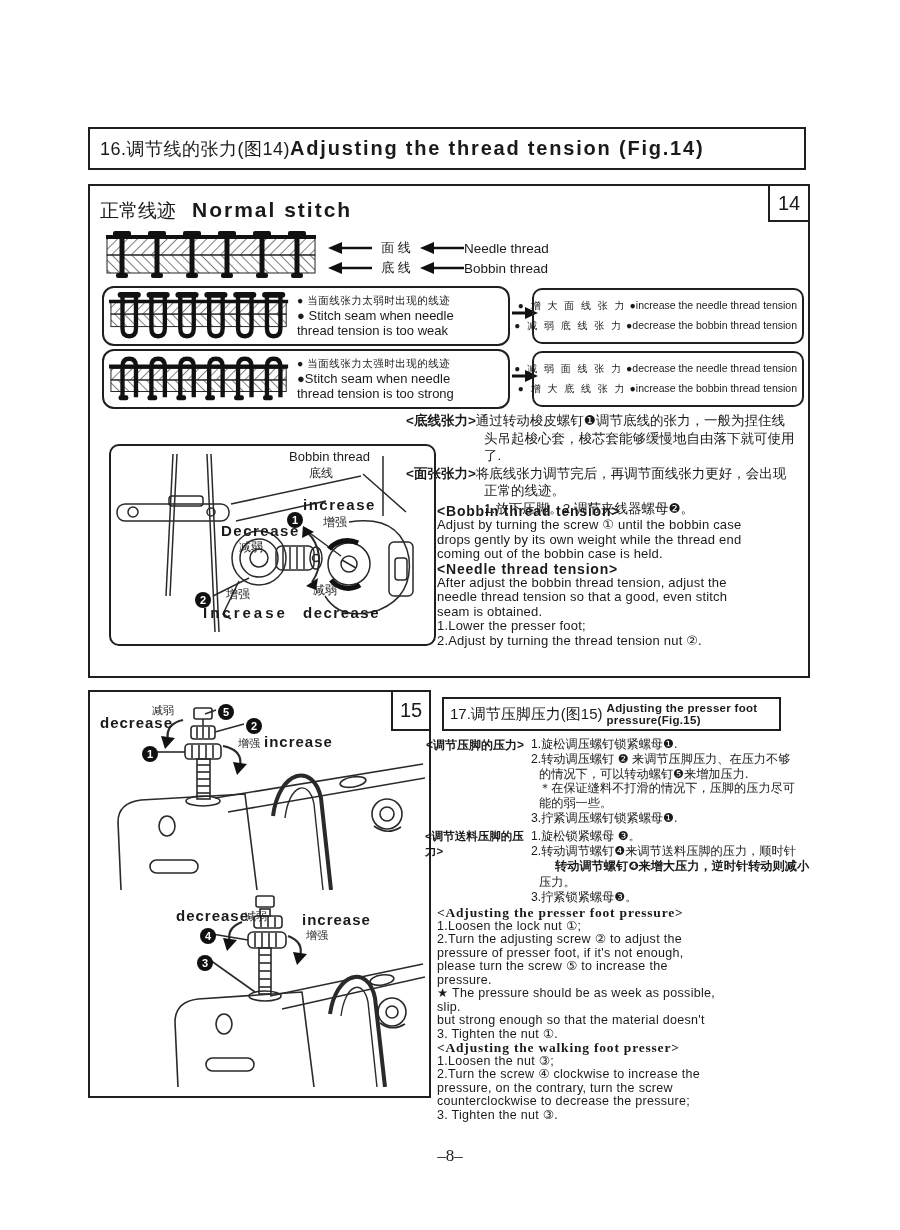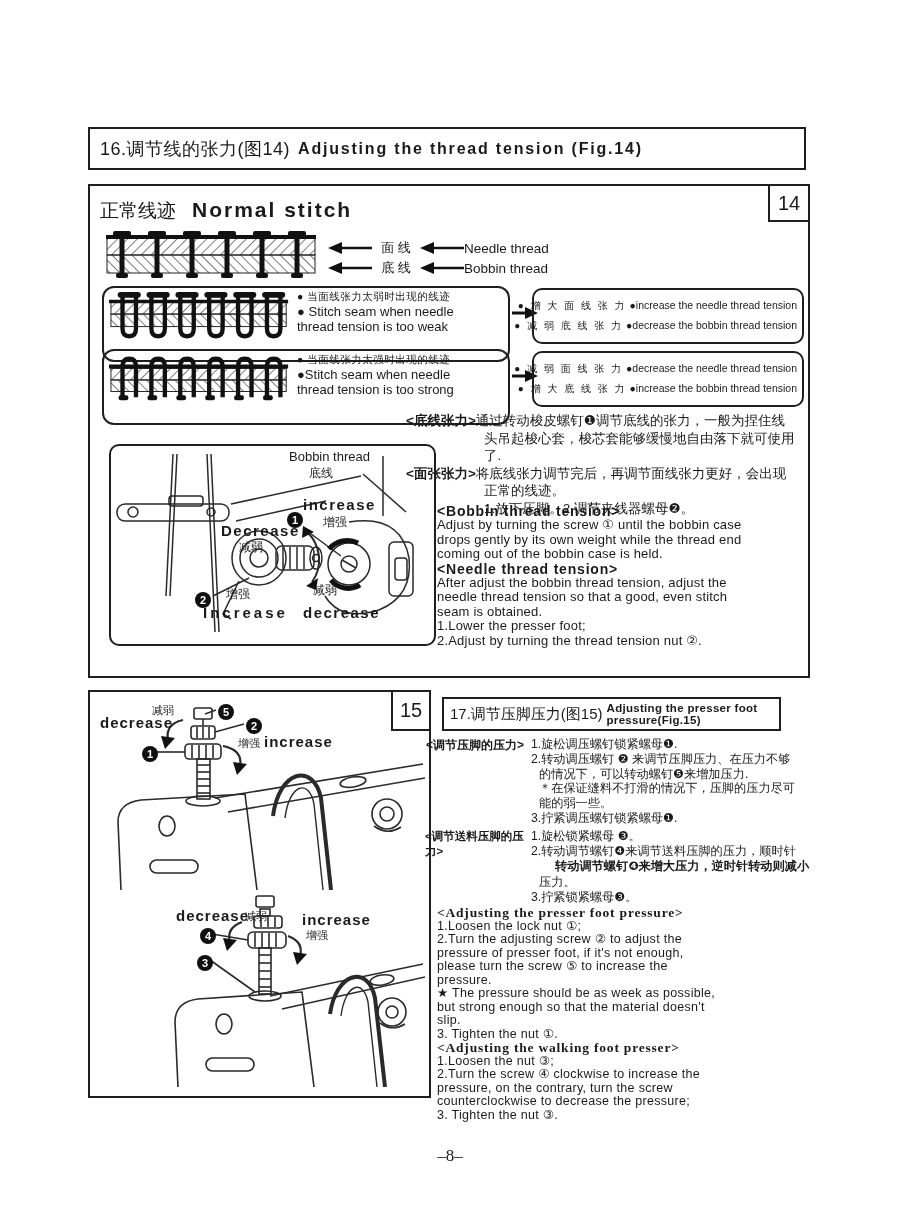"Adjusting the thread tension (Fig.14)" .title-en { font-size: 16px -> 20px; margin-left: 8px -> 0 }
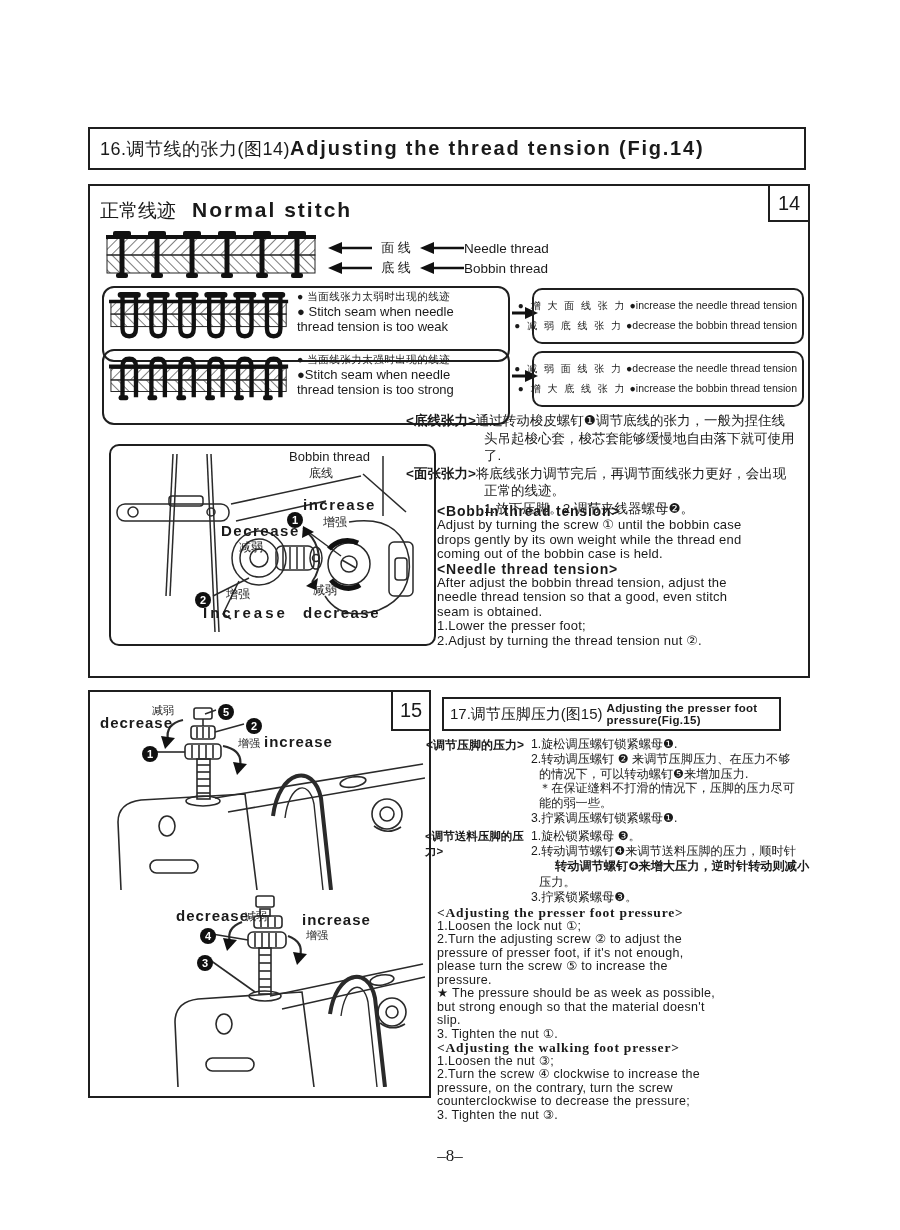"● 当面线张力太弱时出现的线迹" .seam-box { align-items: none -> center; height: 76px -> 60px }
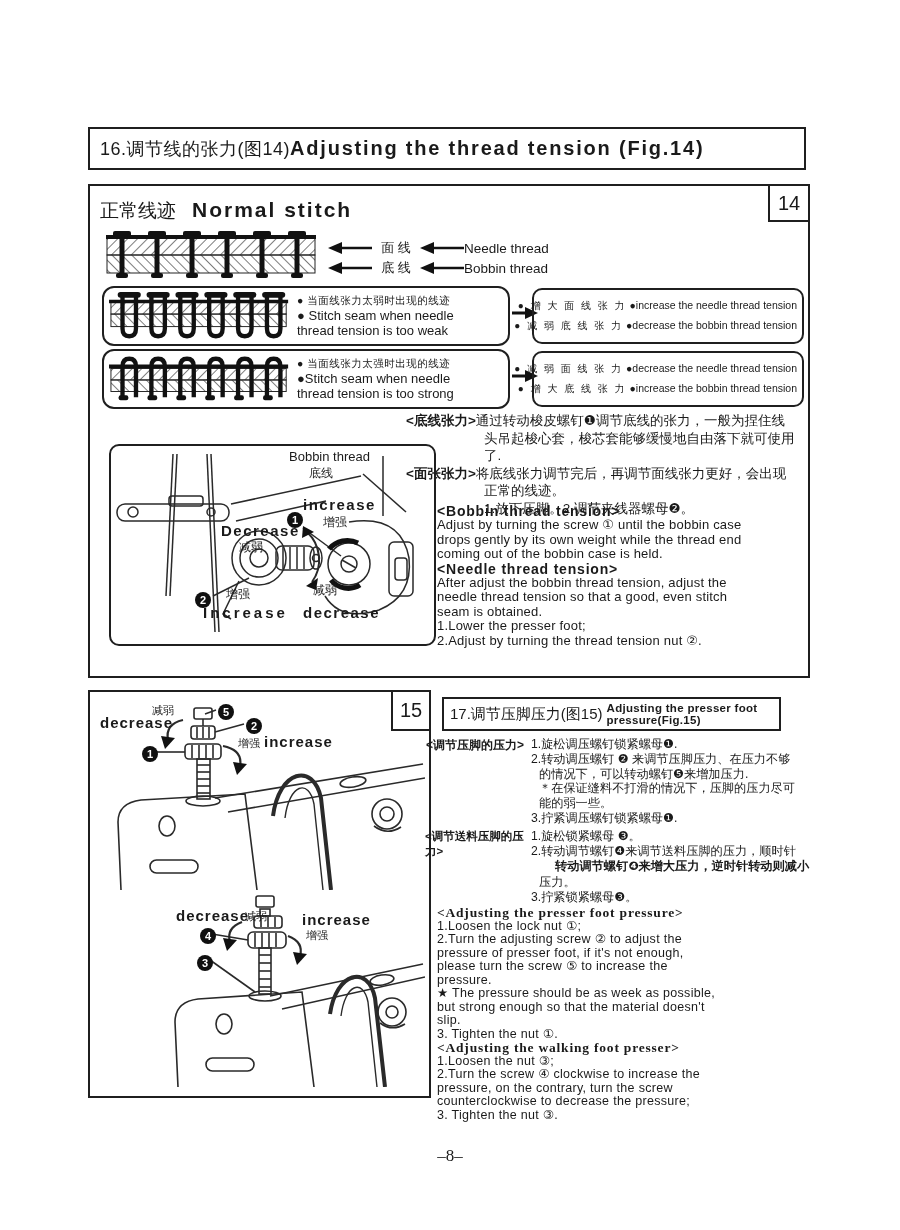"but strong enough so that" div { order: before "slip." -> after "slip." }
